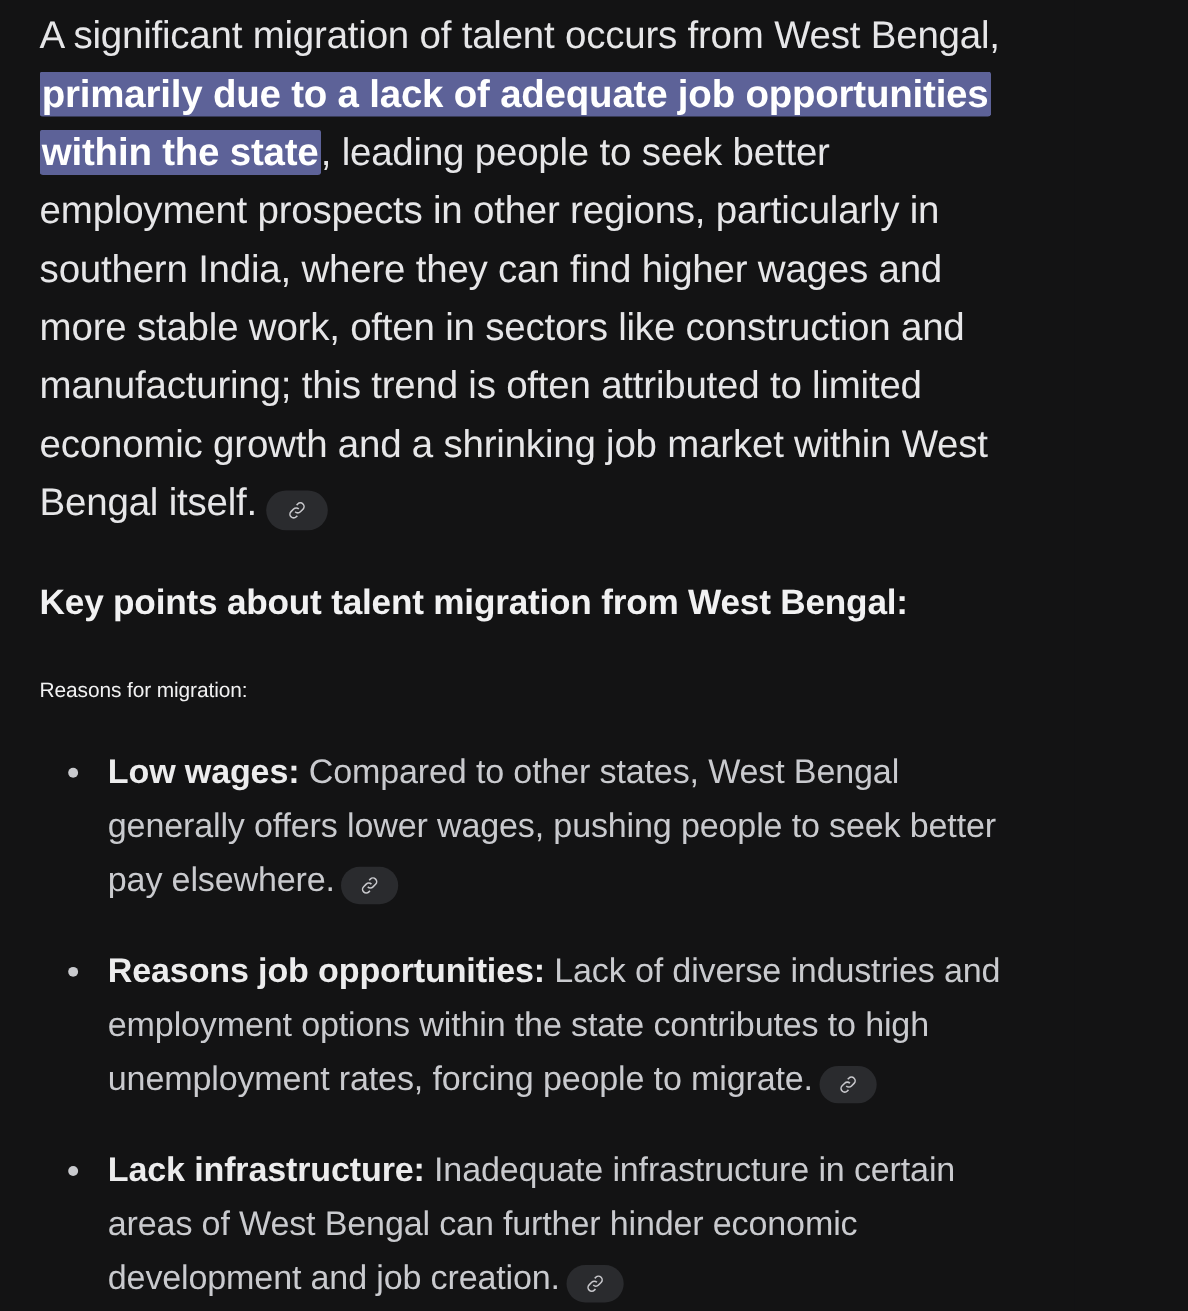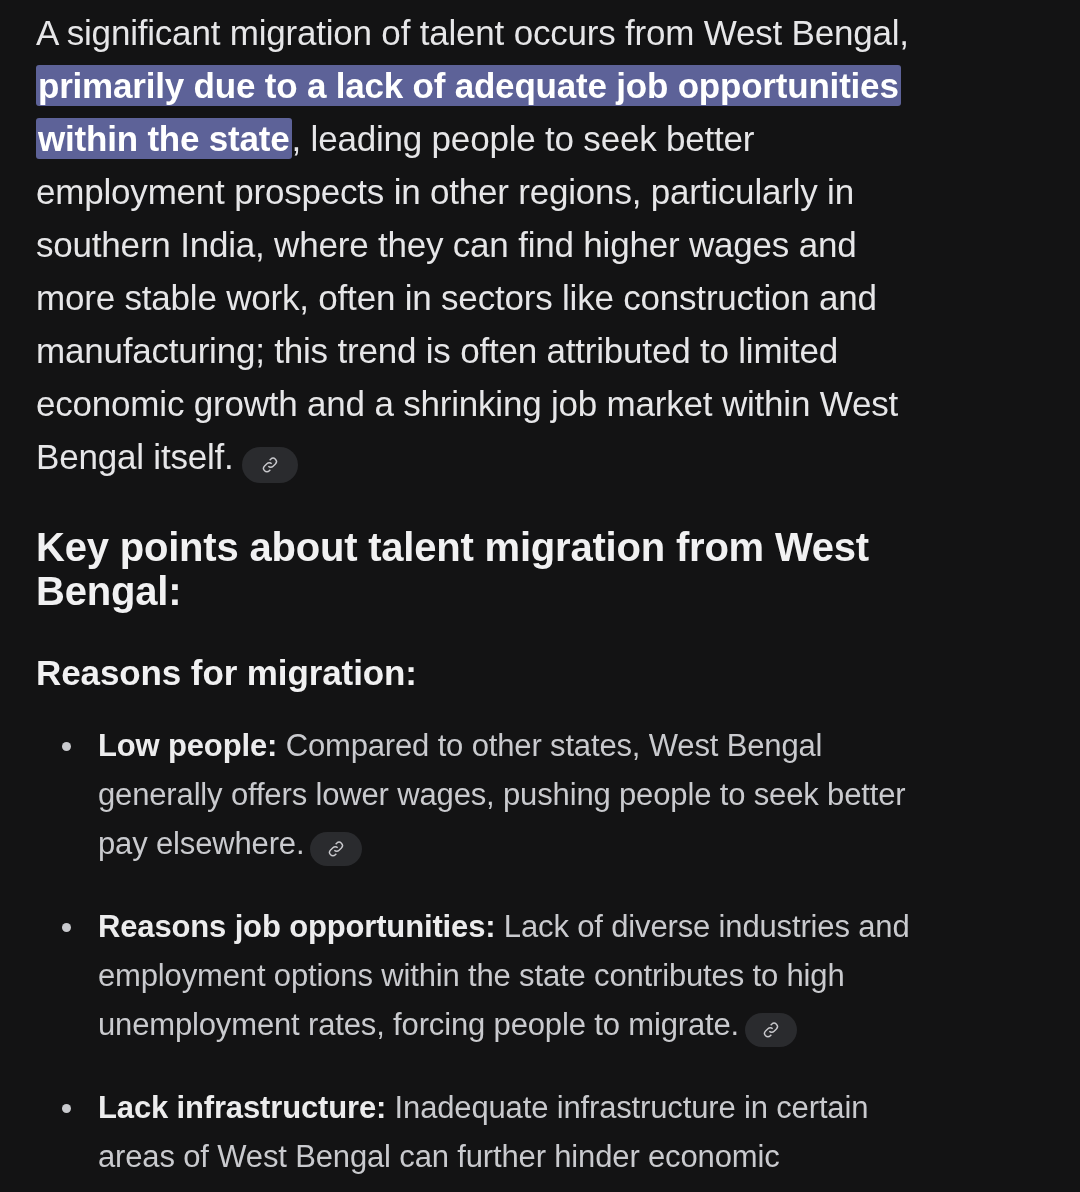"Key points about talent migration" h2.section-title { font-size: 40px -> 32px }
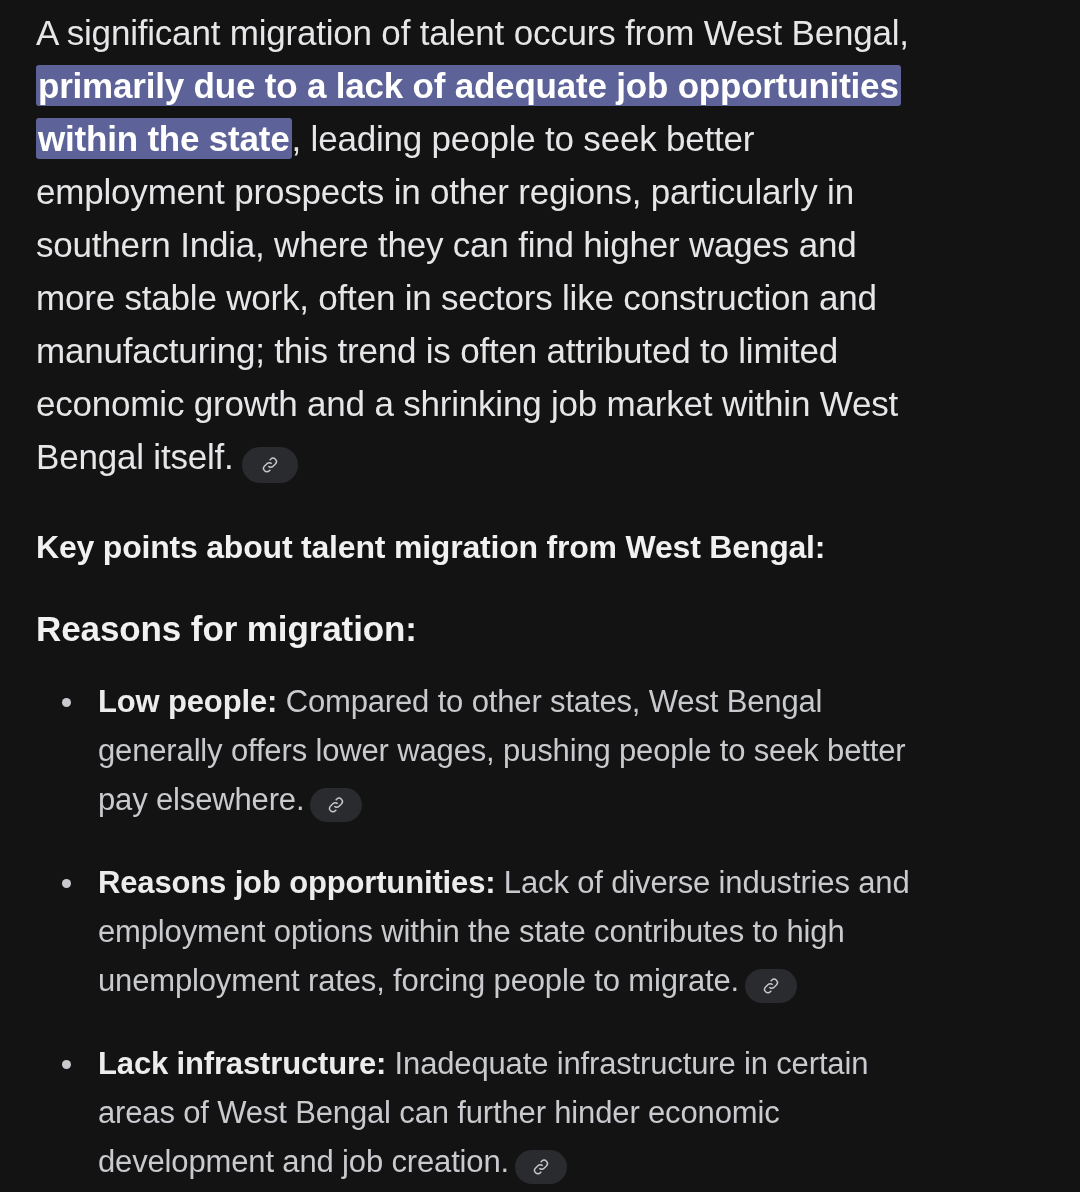"Reasons for migration:" h3.sub-title { font-size: 35px -> 19px; font-weight: 700 -> 400 }
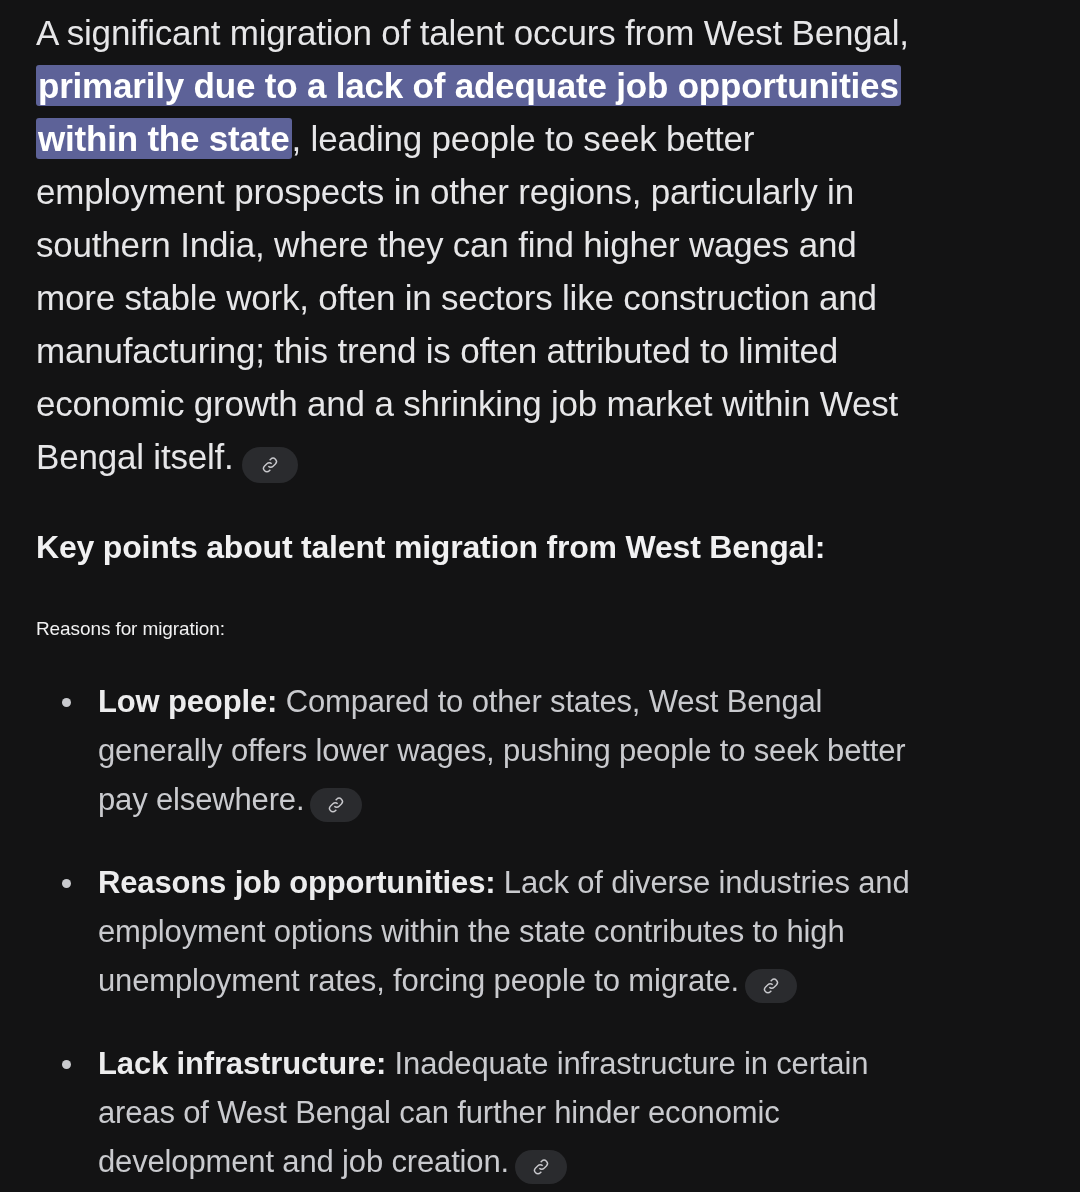"Low people:" span.lead { text: people -> wages }
